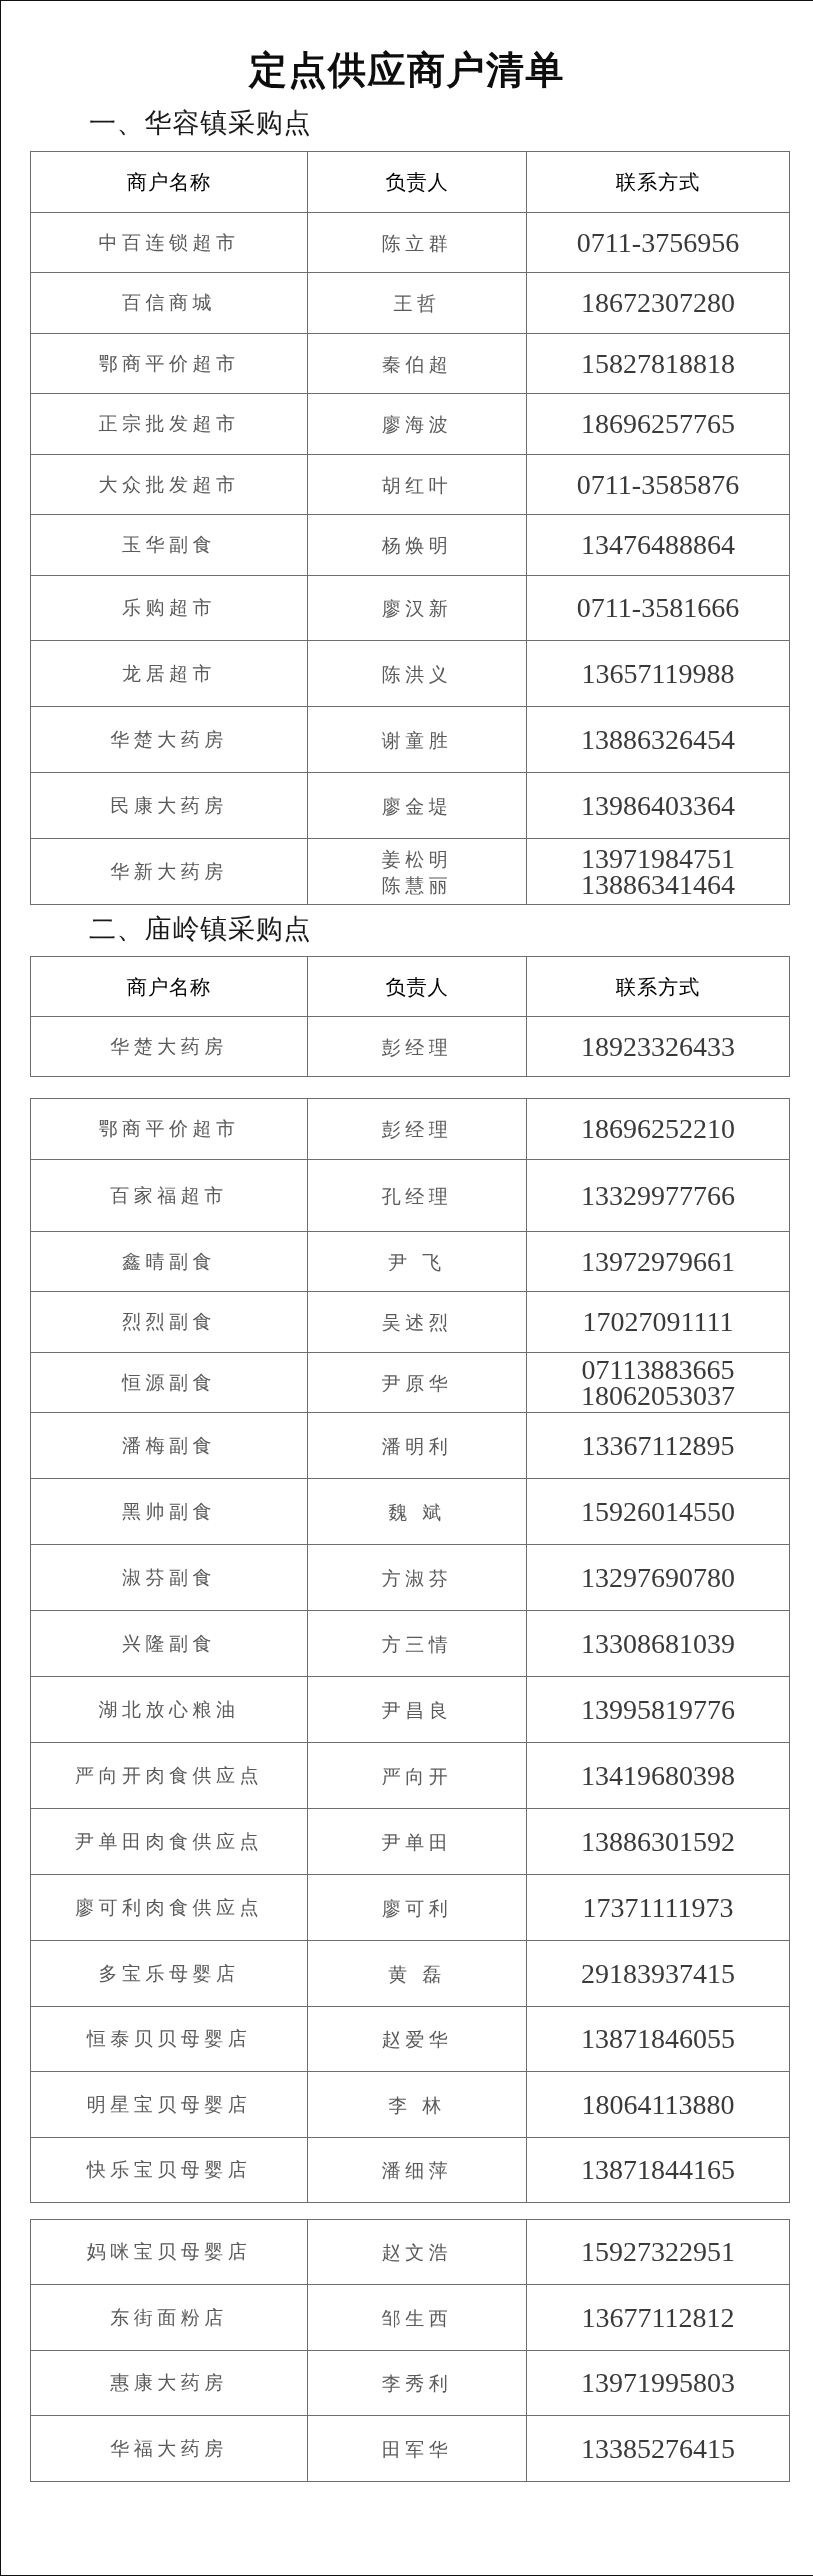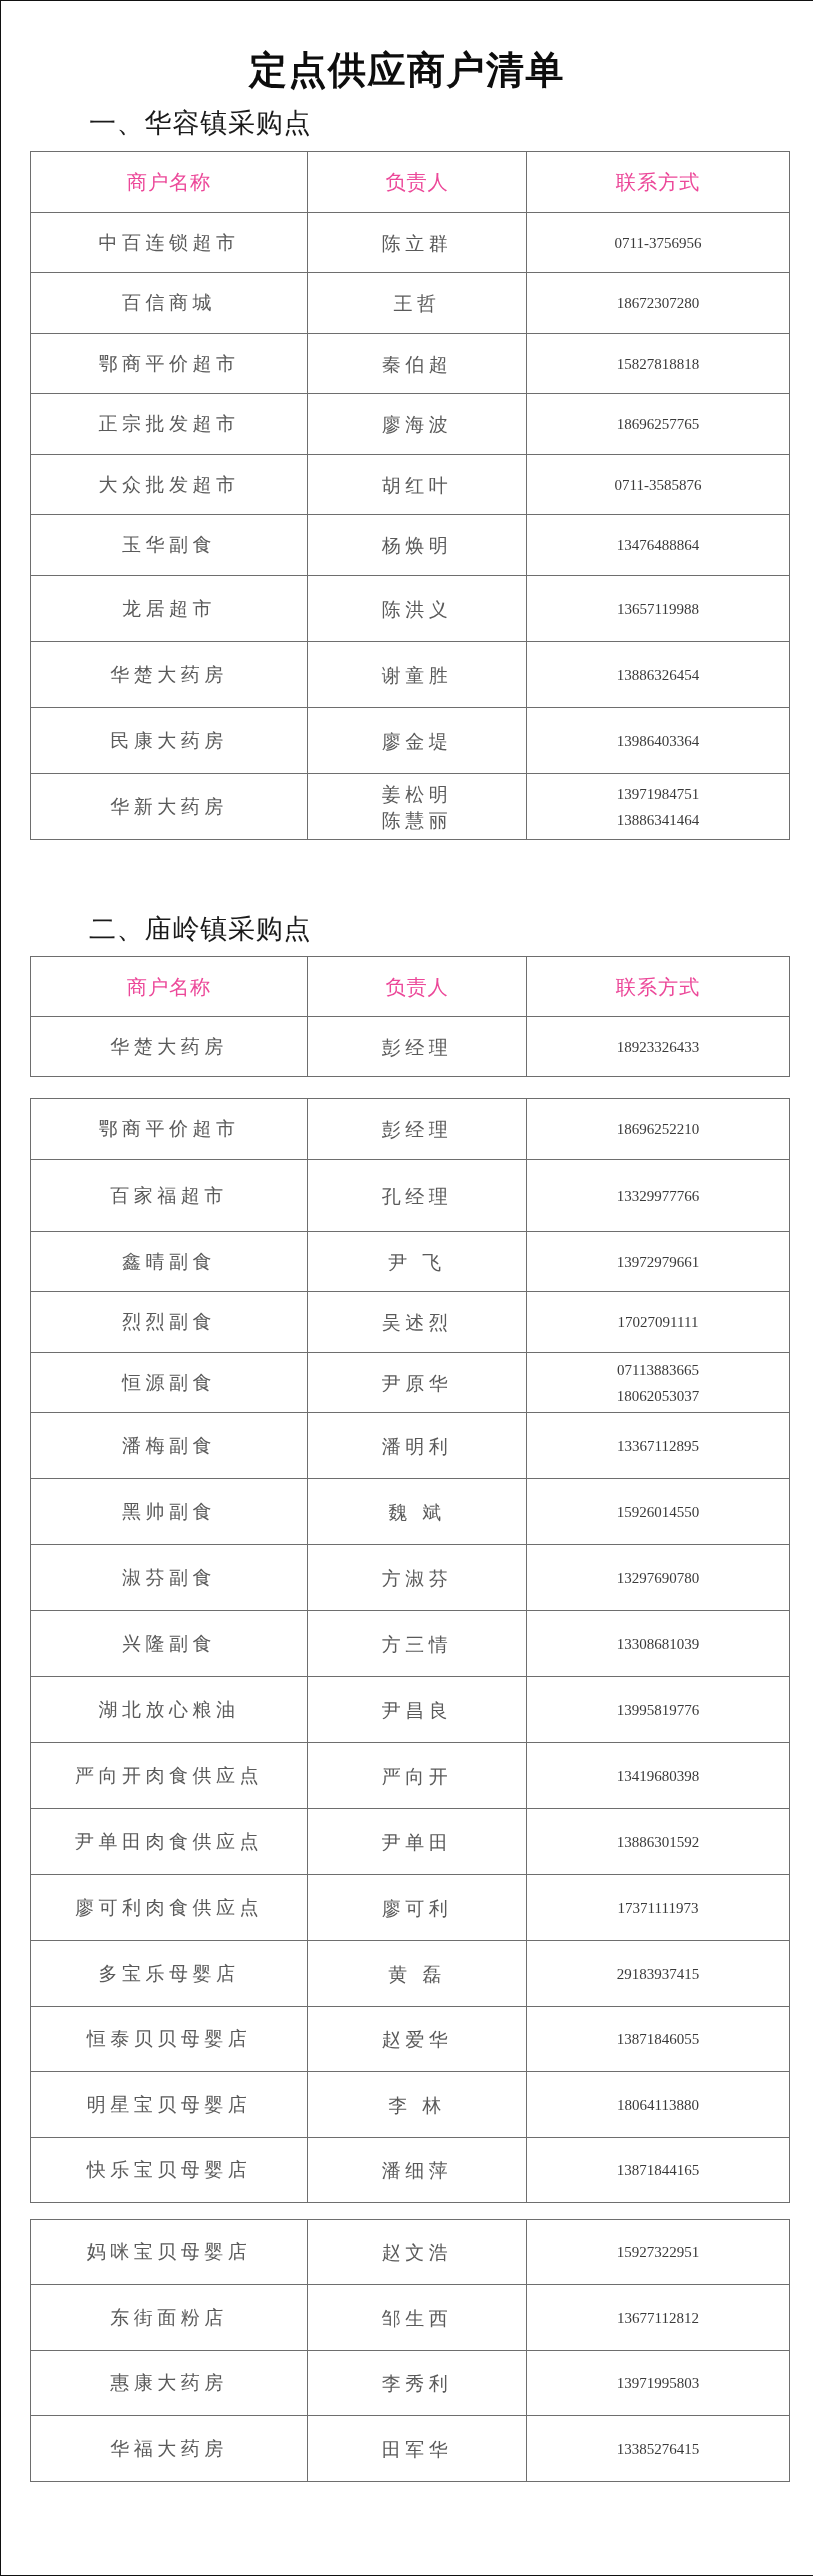"商户名称" table.merchants th { color: #ec4899 -> #000000 }
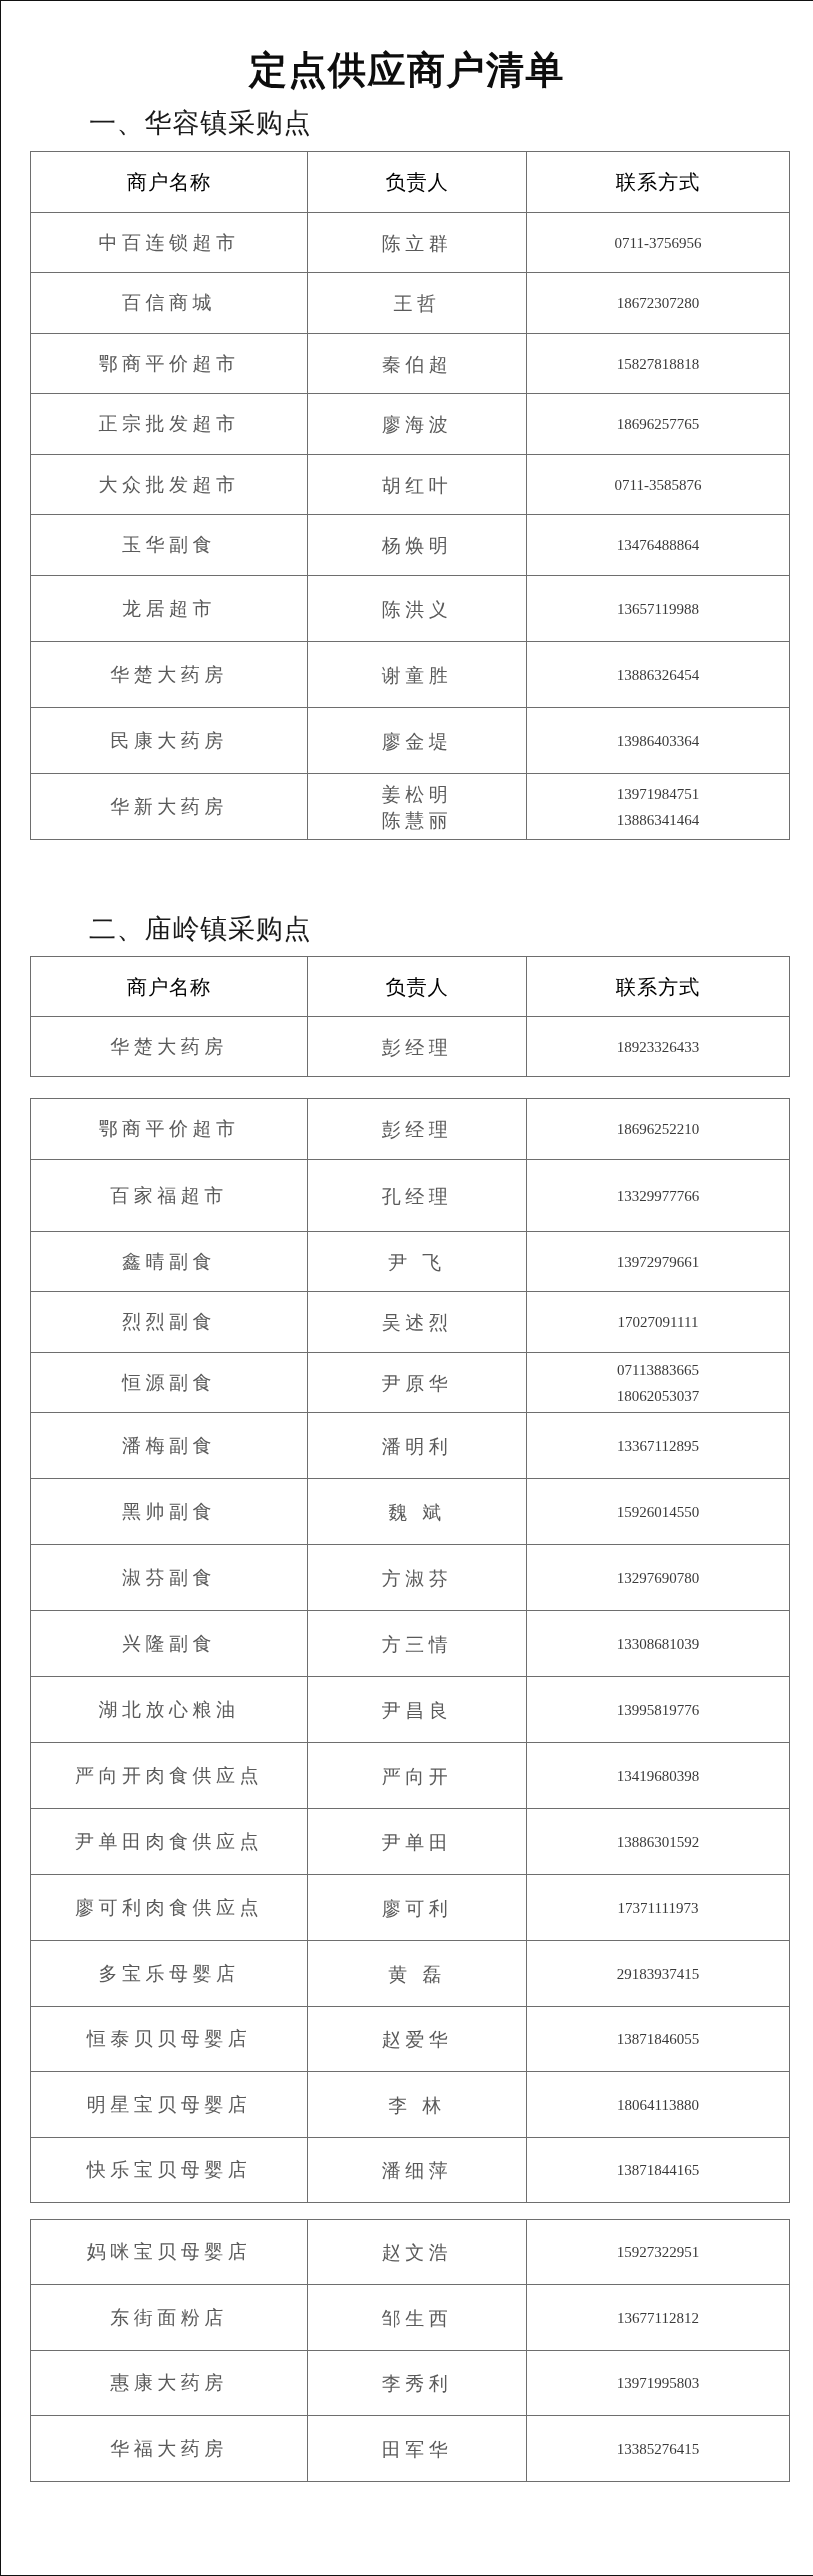"0711-3756956" td.phone { font-size: 15px -> 28px }
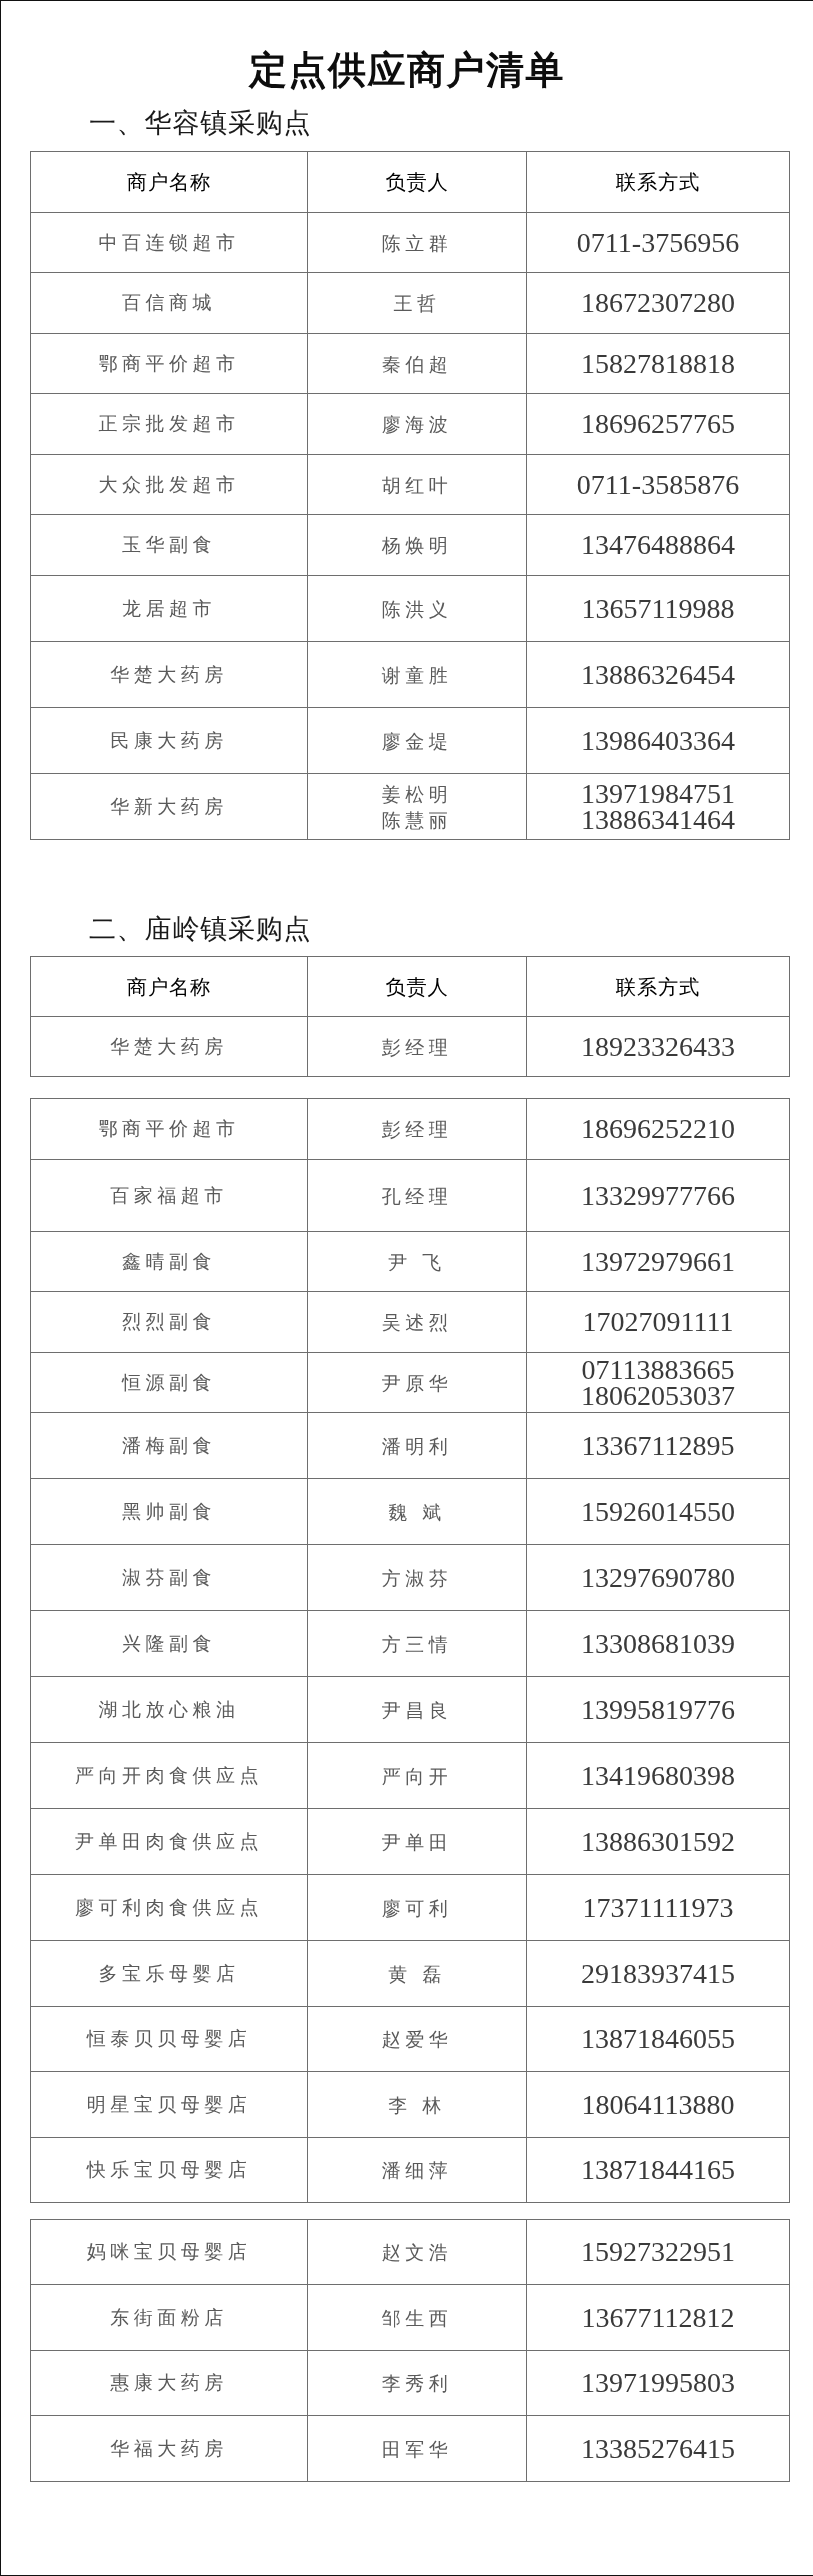"乐购超市" tr { html: none -> <tr> <td>乐购超市</td> <td> <span>廖汉新</span> </td> <td> <span>0711-3581666</span> </td> </tr> }
